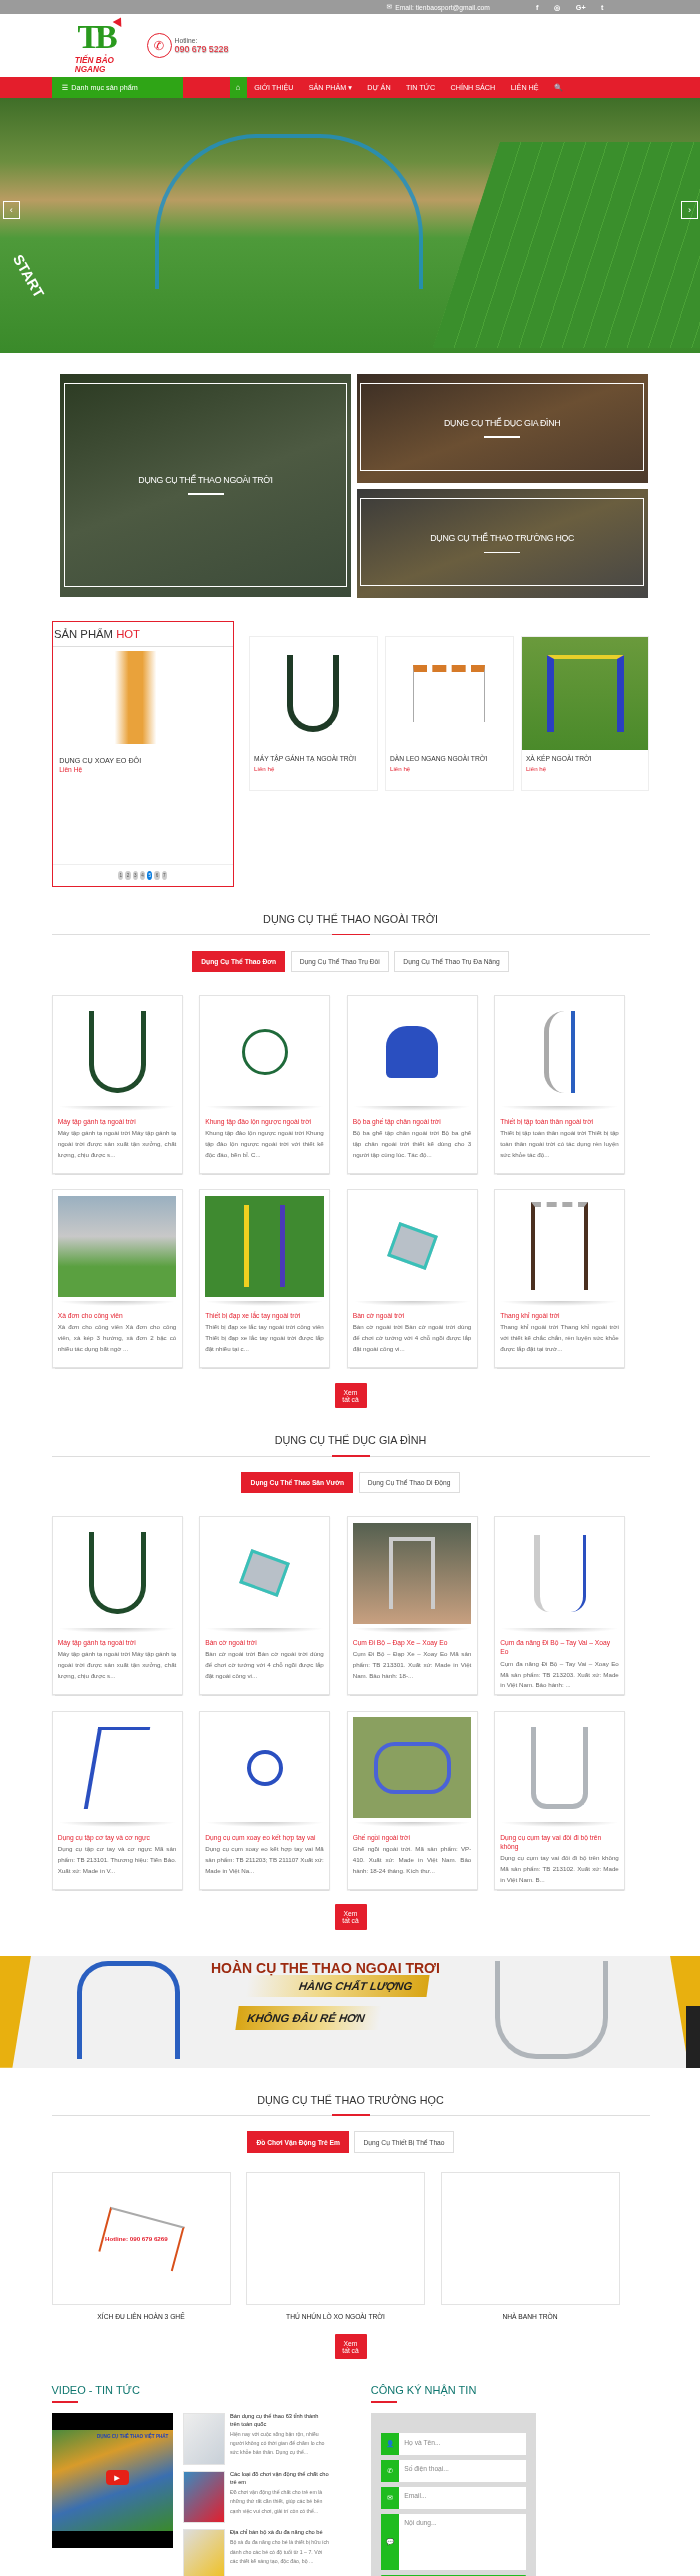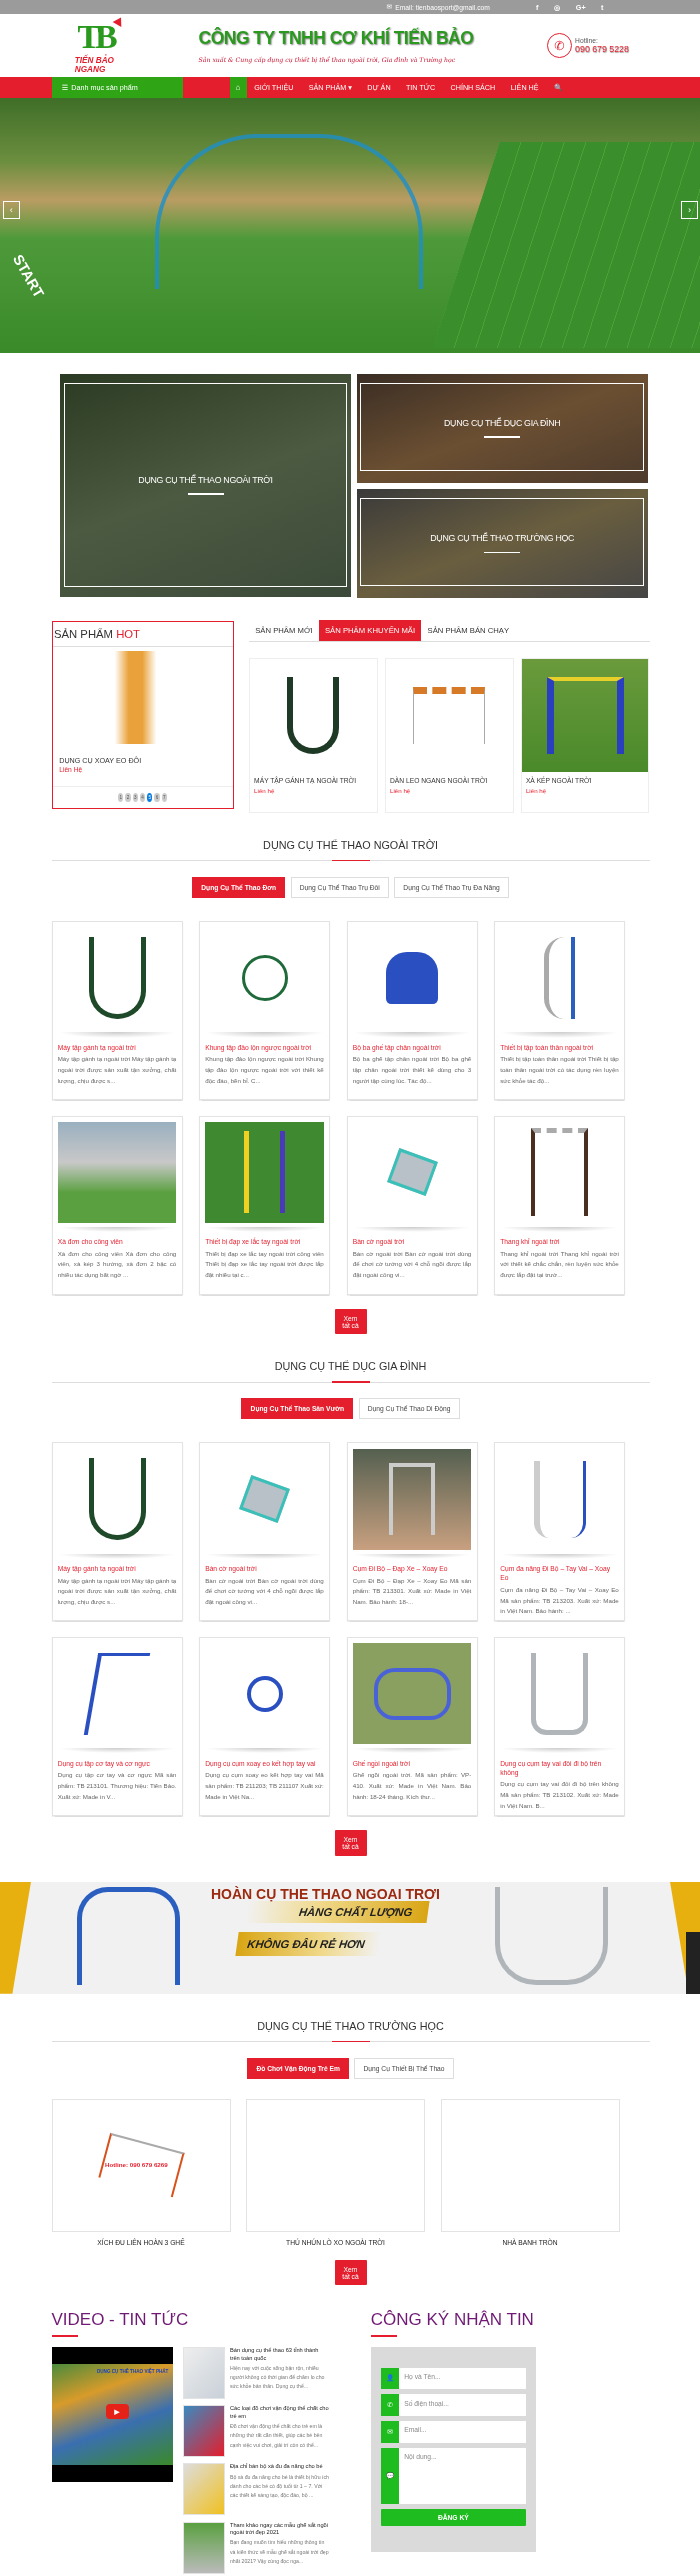"CÔNG TY TNHH CƠ KHÍ" div.slogan { html: <div> <div>CÔNG TY TNHH CƠ KHÍ TIẾN BẢO</div> <div>Sản xuất &amp; Cung cấp dụng cụ thiết bị thể thao ngoài trời, Gia đình và Trường học</div> </div> -> none }
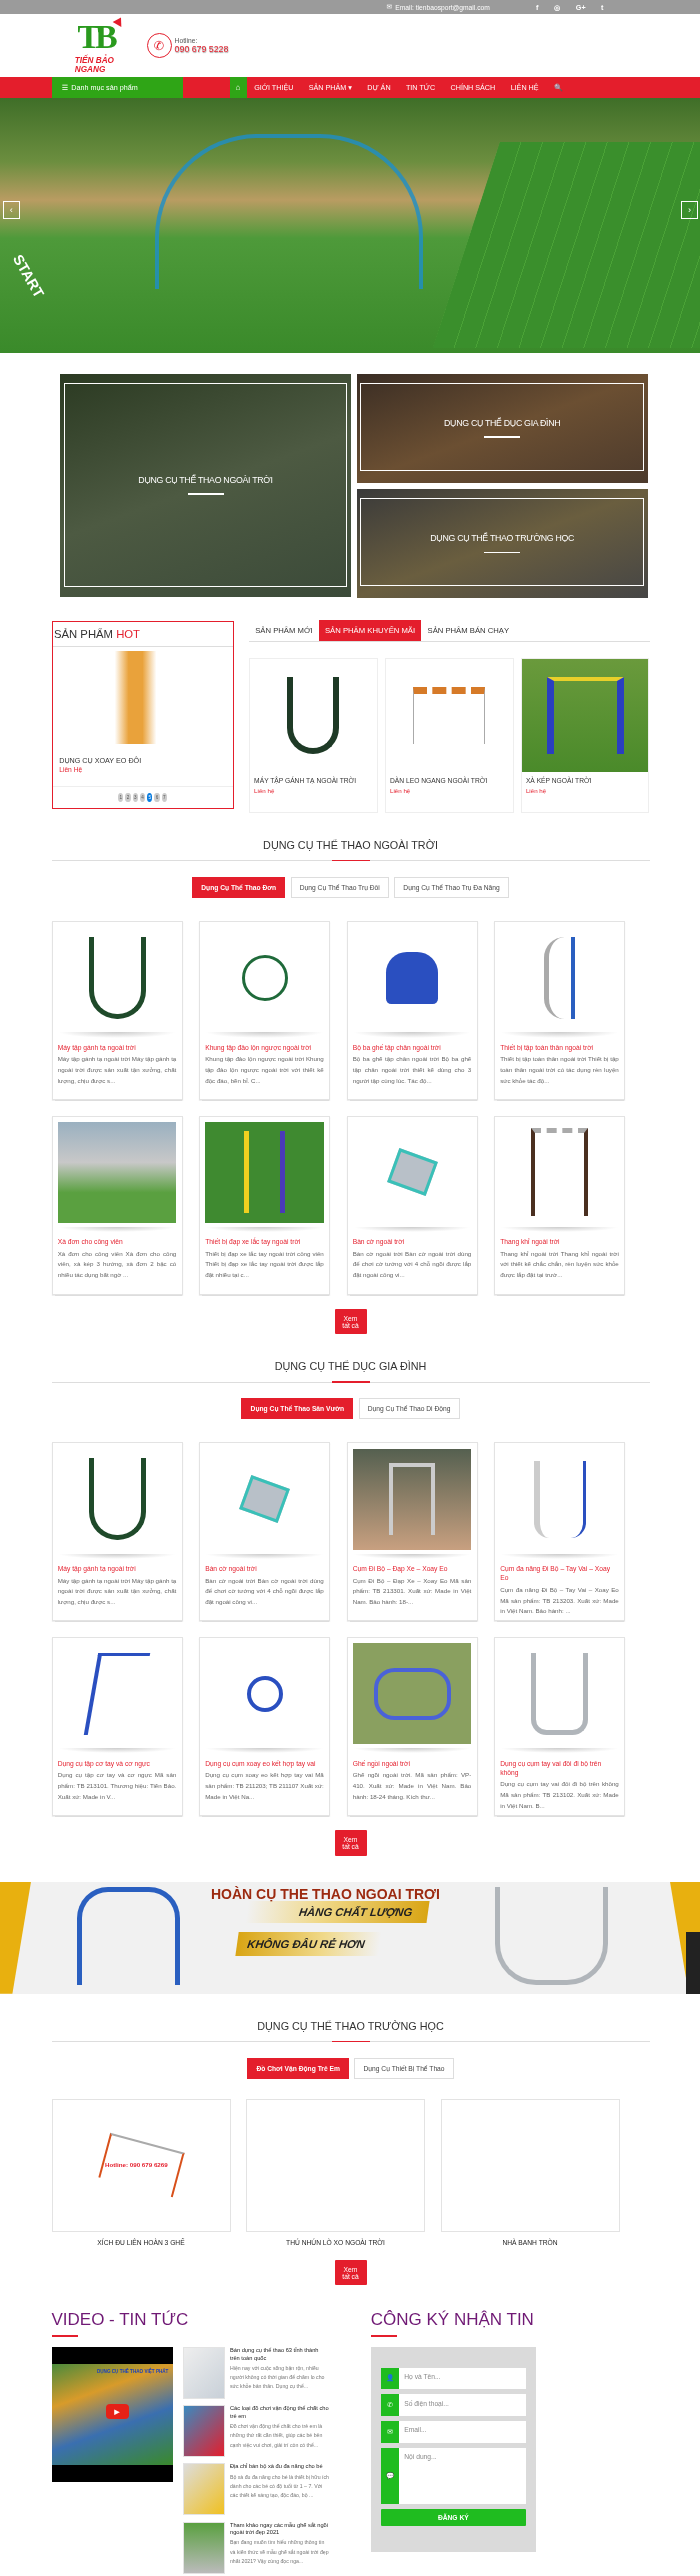"SẢN PHẨM HOT" .hotbox { height: 188px -> 266px }
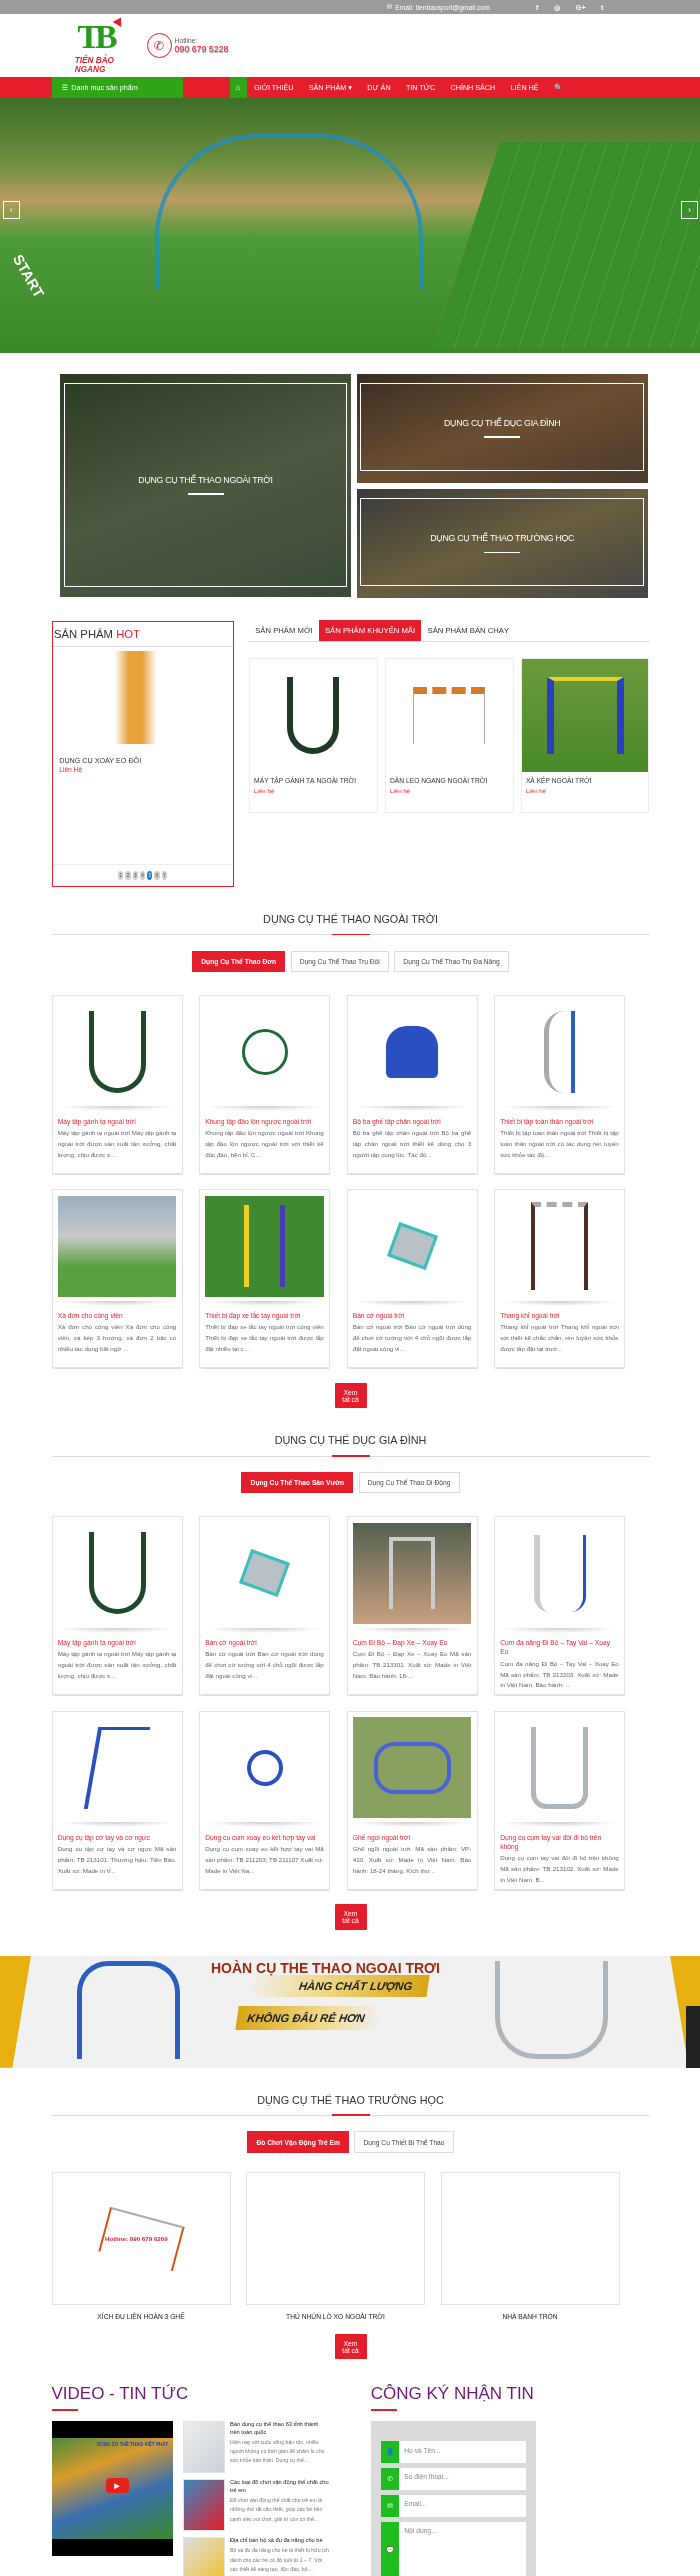"SẢN PHẨM MỚI" div.tabs { html: <div> <div>SẢN PHẨM MỚI</div> <div>SẢN PHẨM KHUYẾN MÃI</div> <div>SẢN PHẨM BÁN CHẠY</div> </div> -> none }
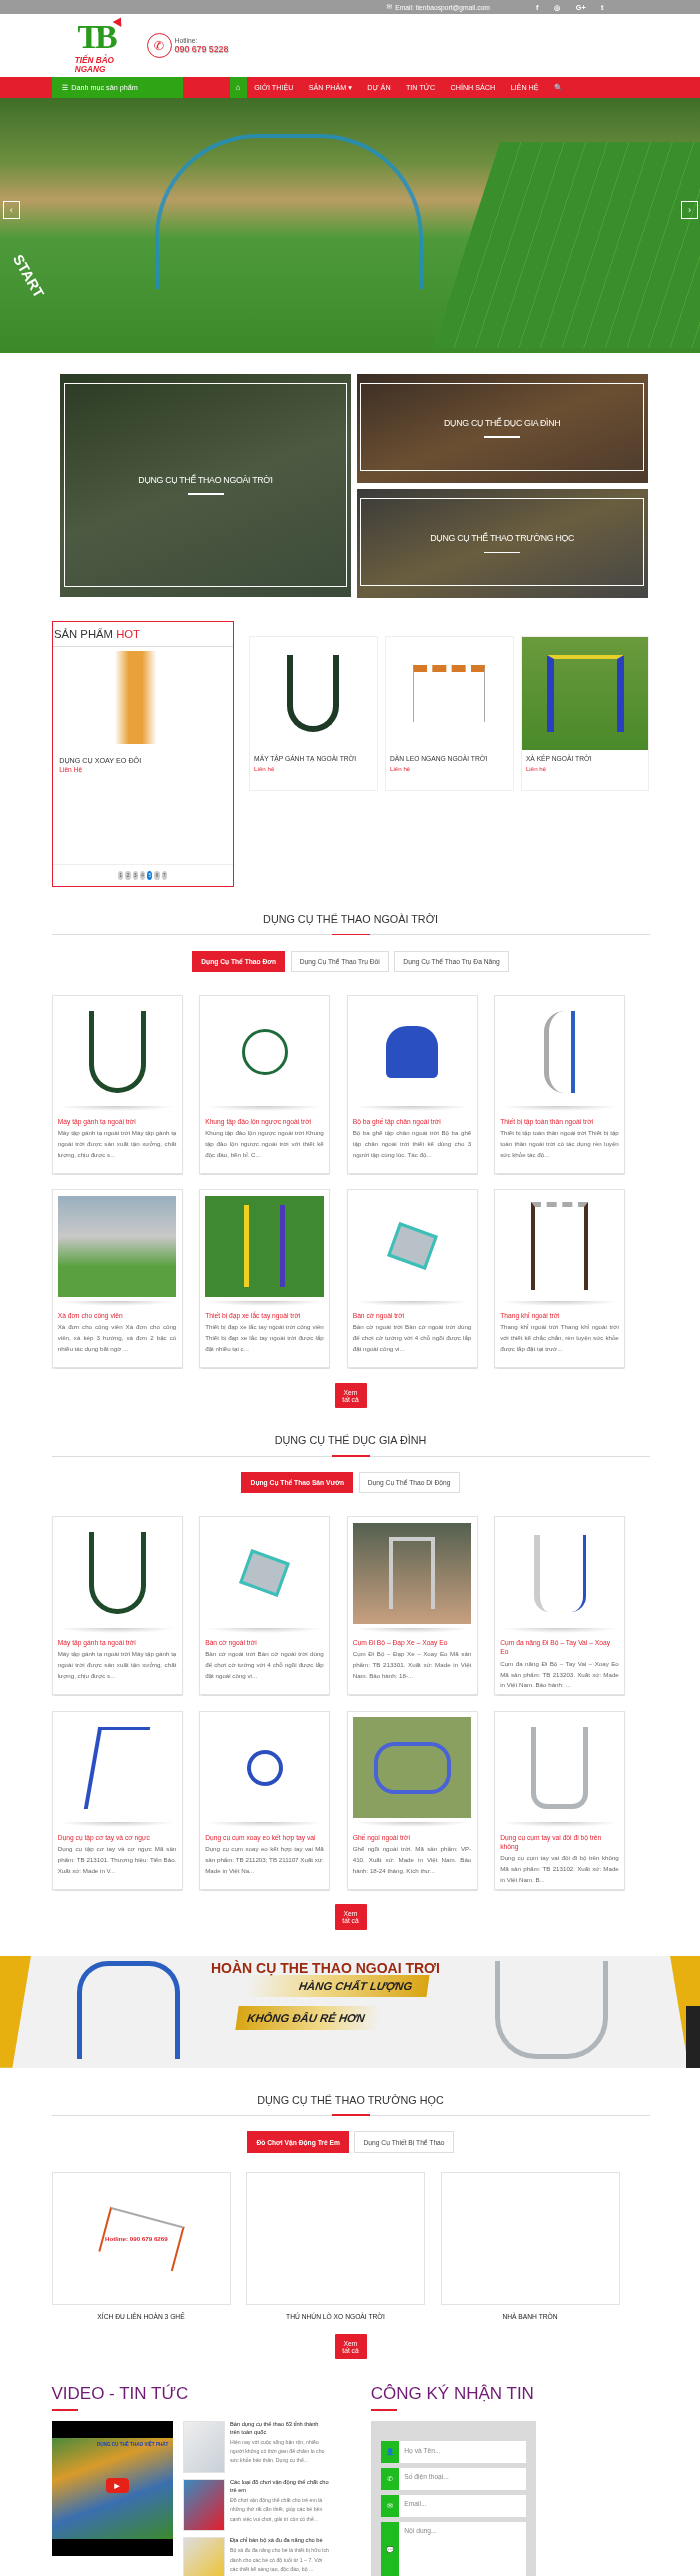"VIDEO - TIN TỨC" .vn h3,.reg h3 { color: #701a75 -> #0f766e; font-size: 17px -> 11px }
